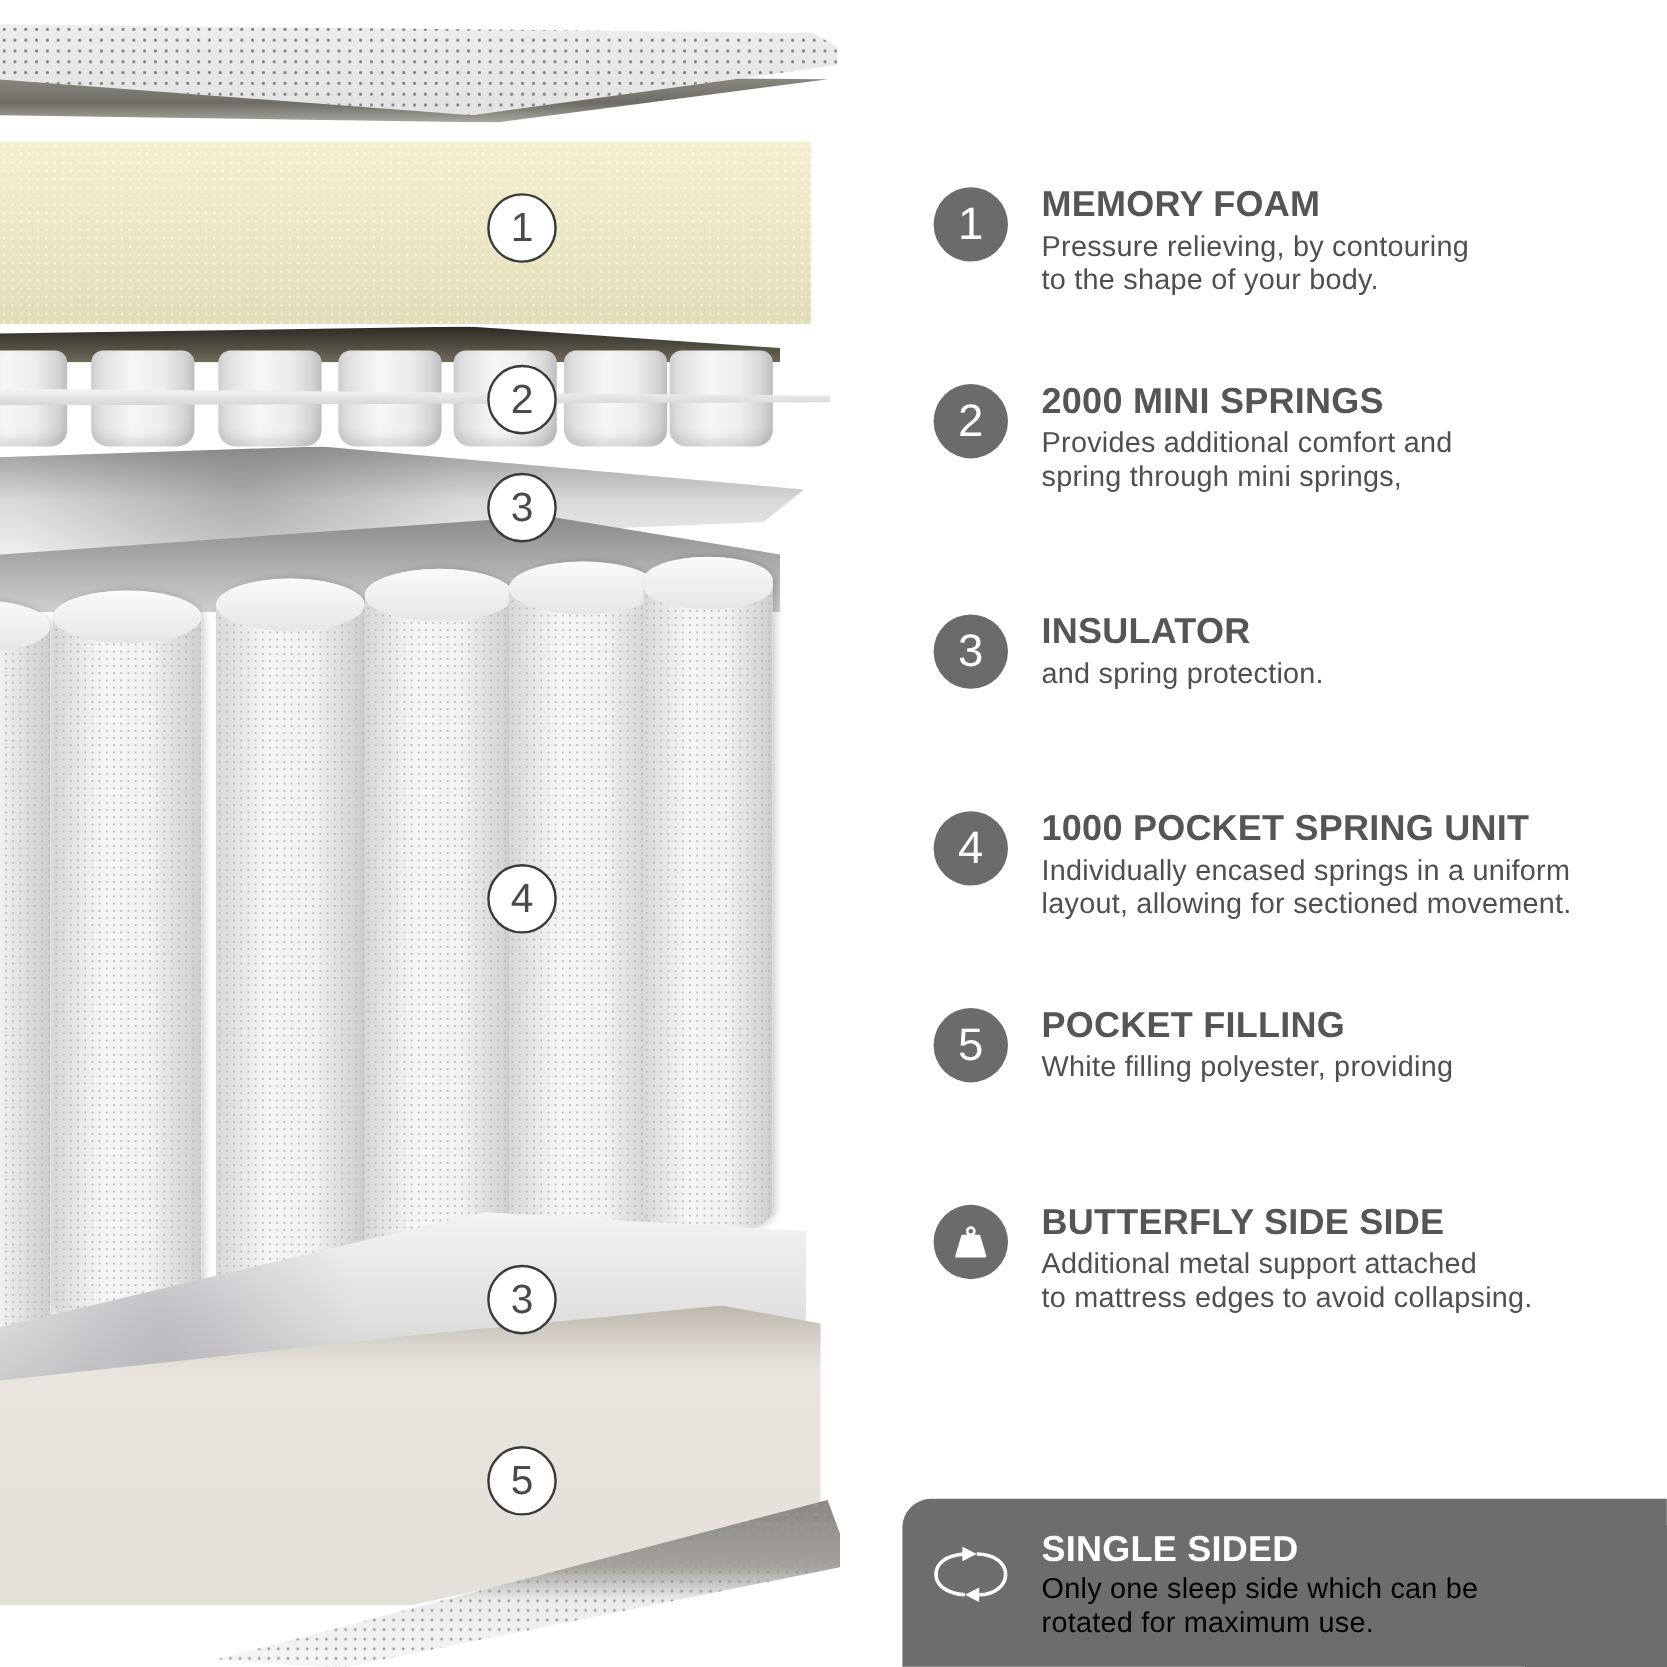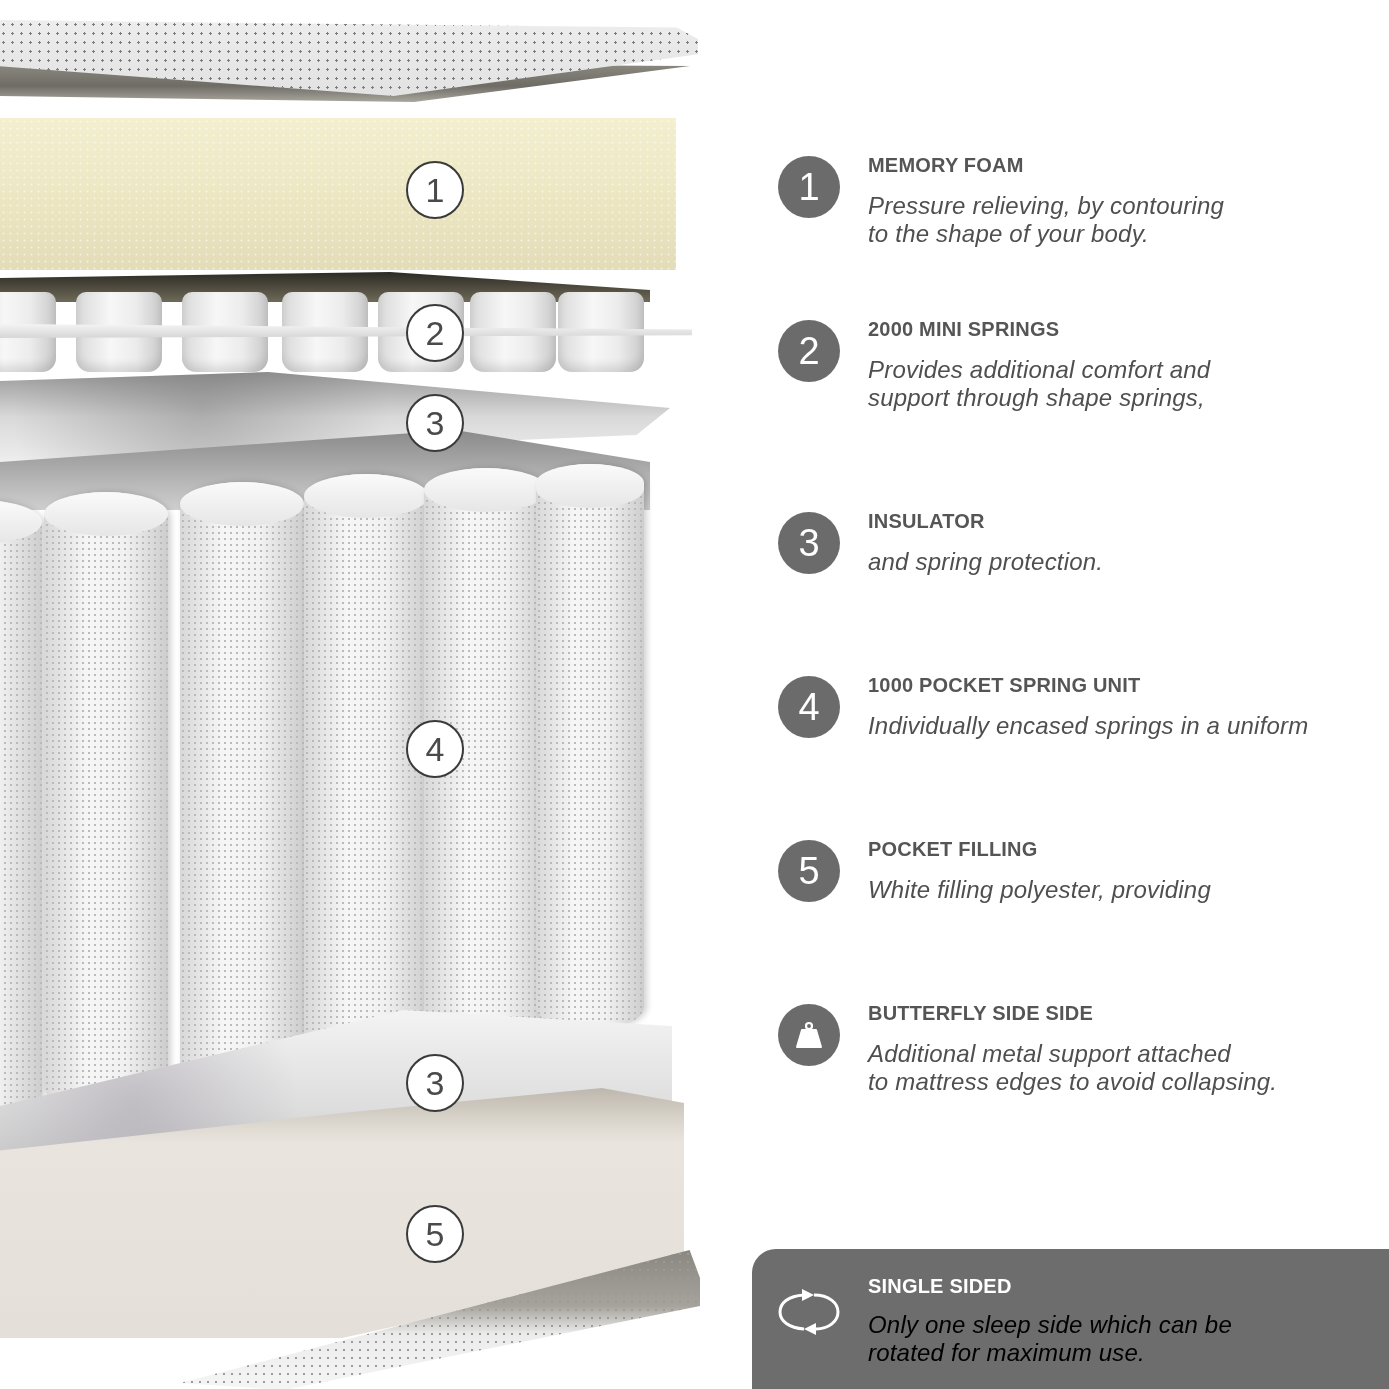"MEMORY FOAM" .legend-title { font-size: 20px -> 30px }
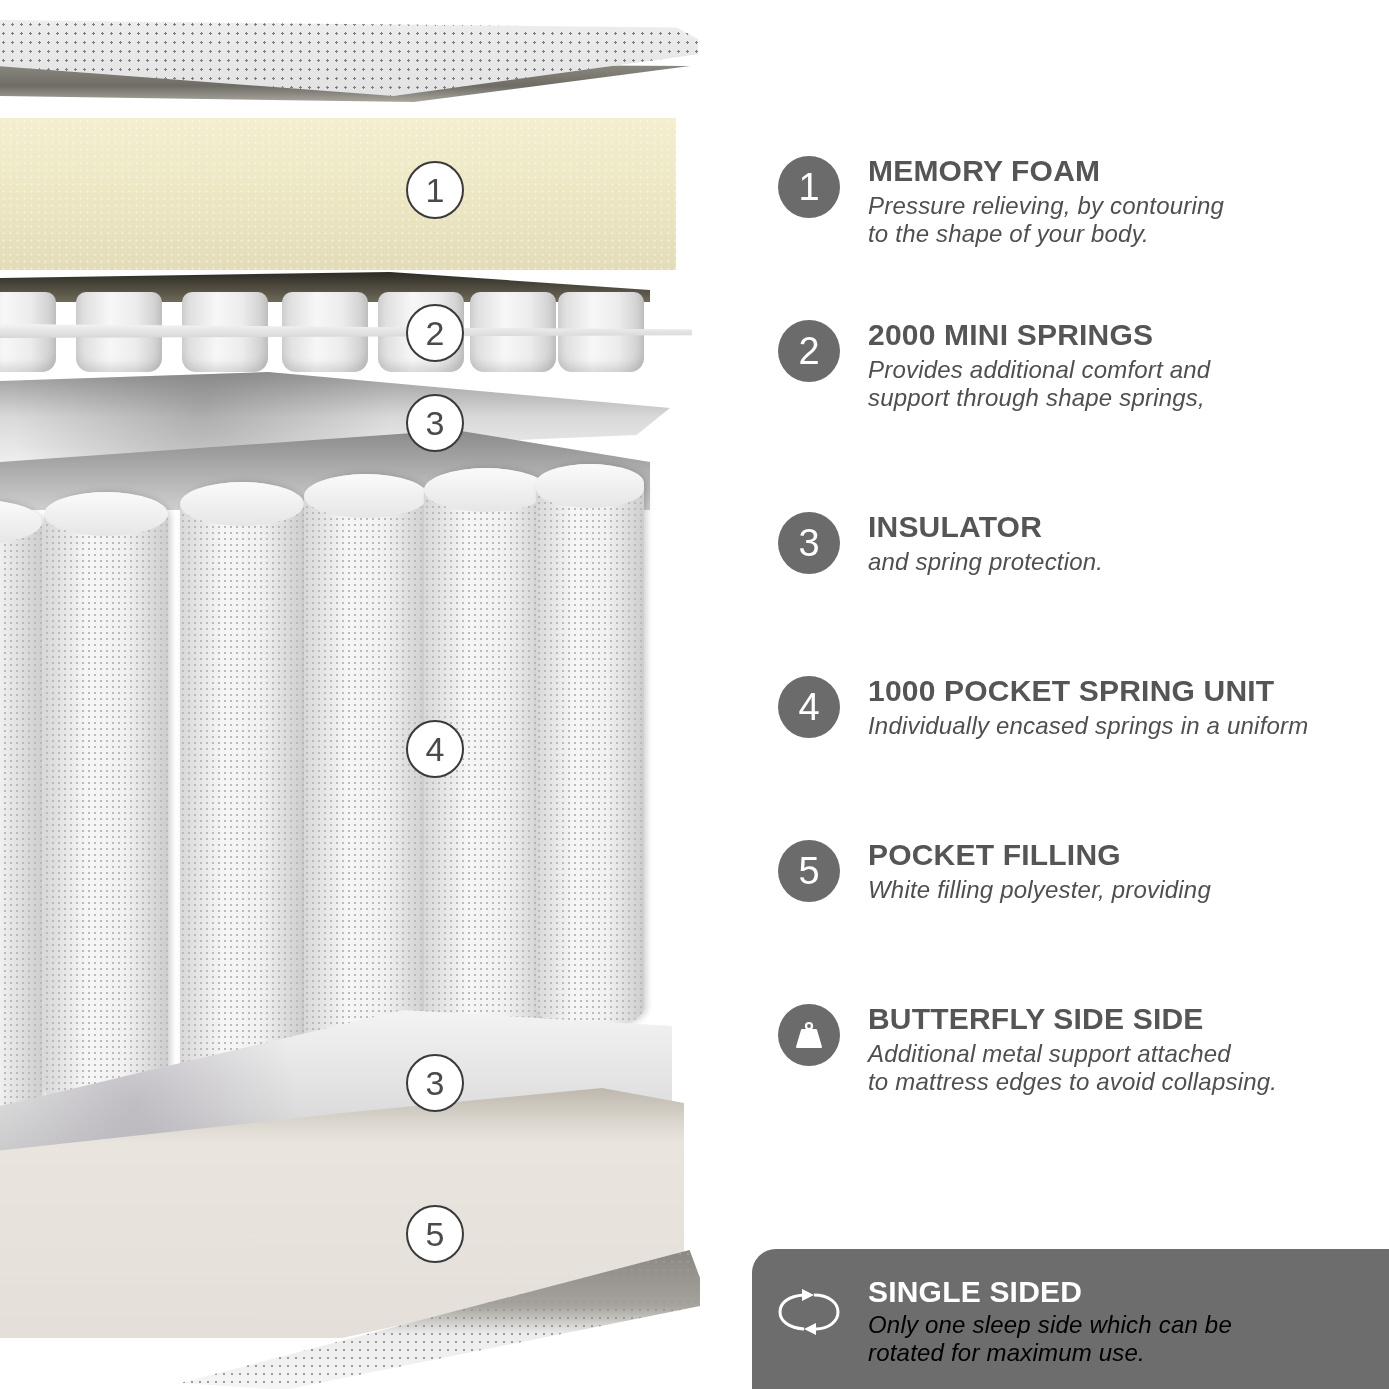"Pressure relieving, by contouring" .legend-desc span { font-style: italic -> none }
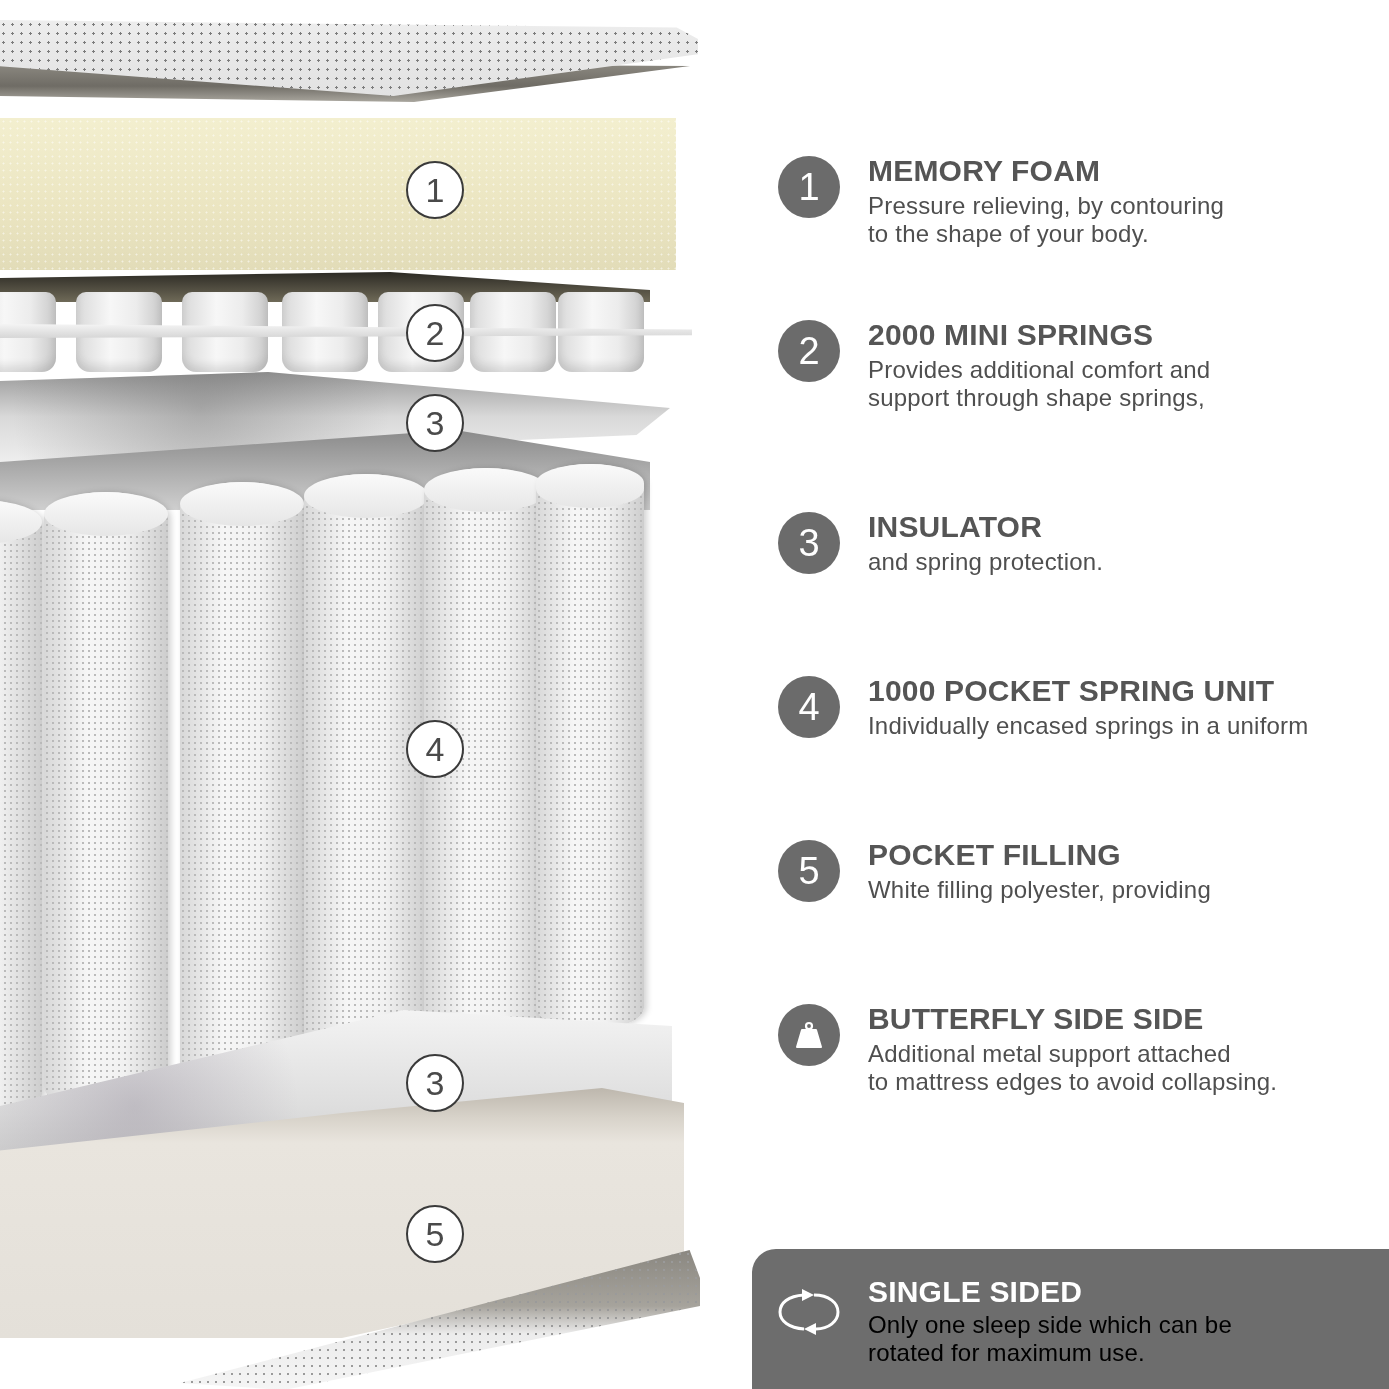"support through shape springs," span { text: support through shape -> spring through mini }
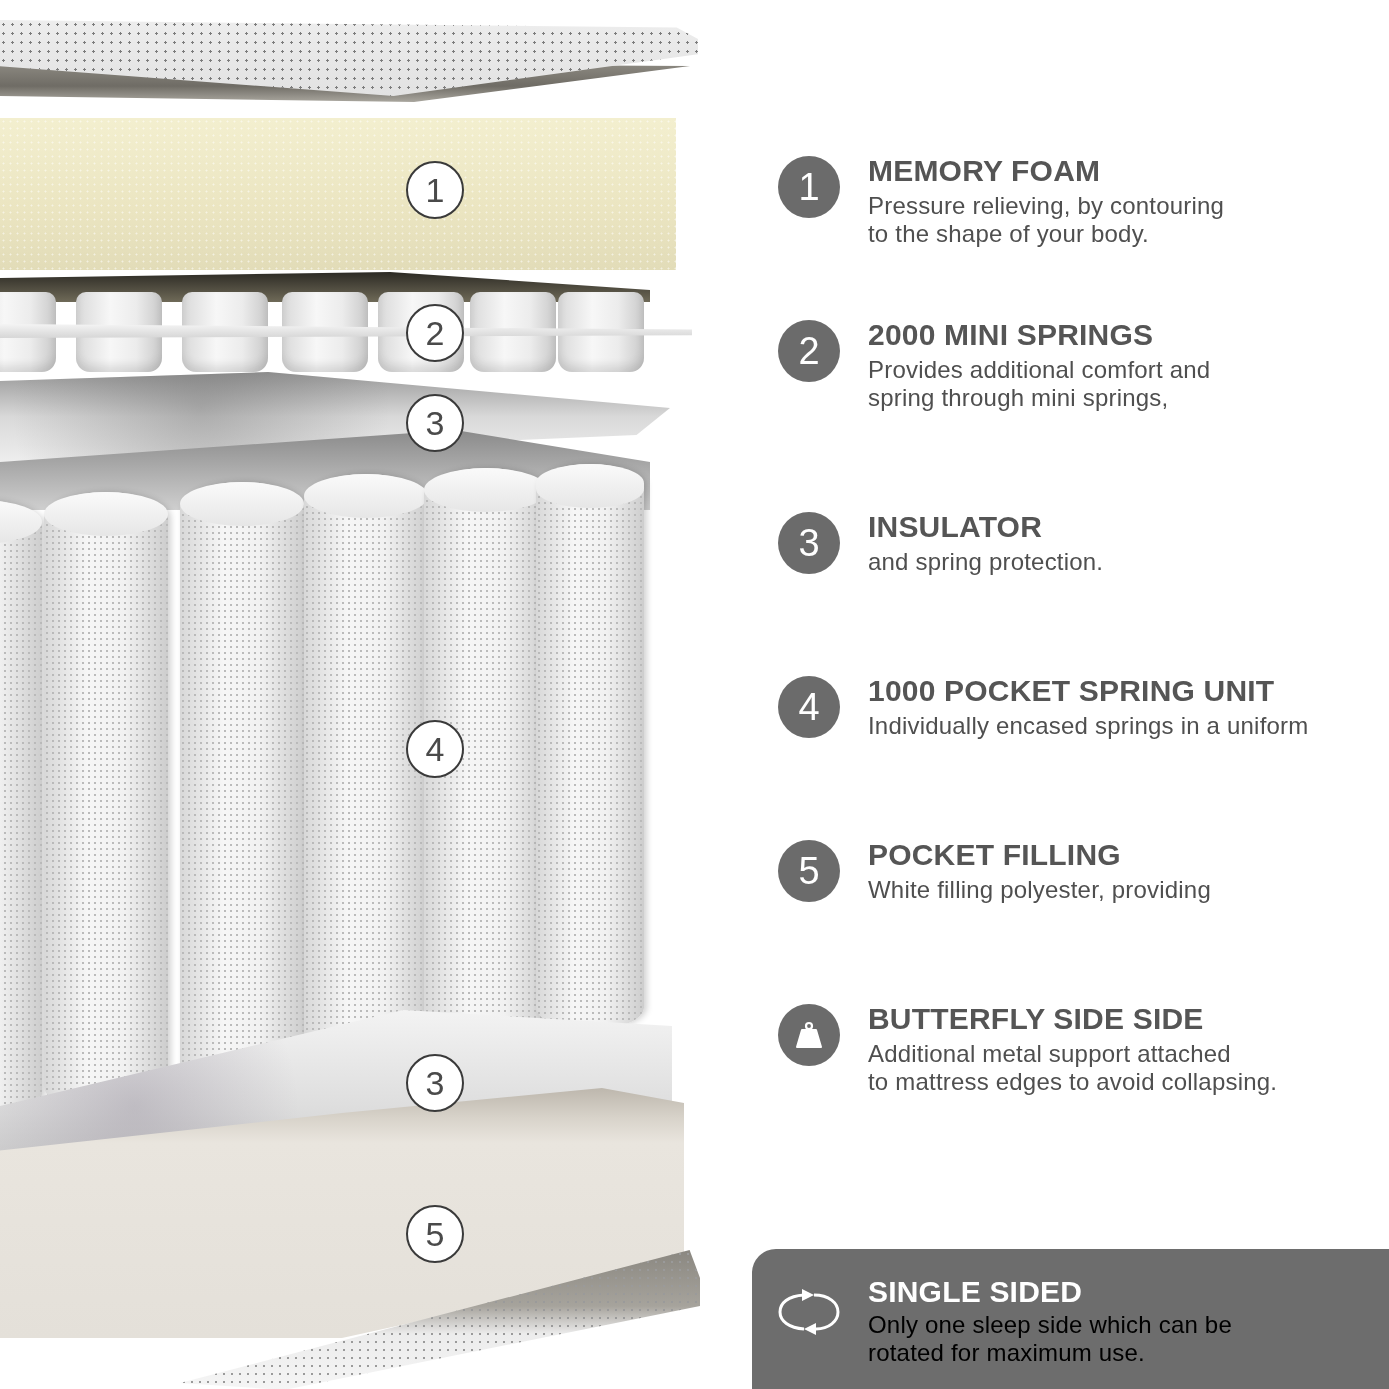"layout, allowing for sectioned movement." span { html: none -> <span>layout, allowing for sectioned movement.</span> }
